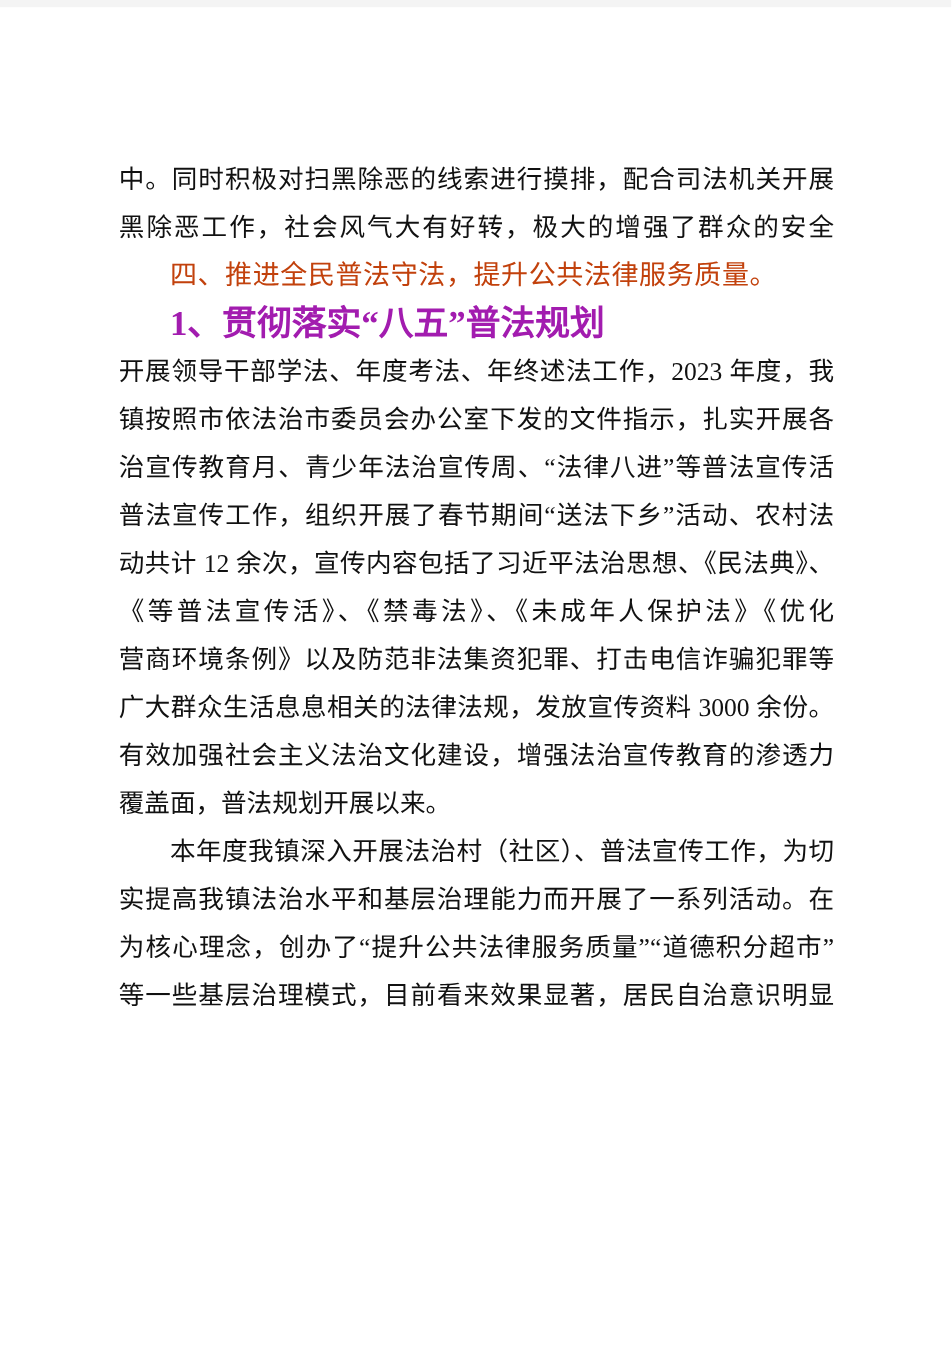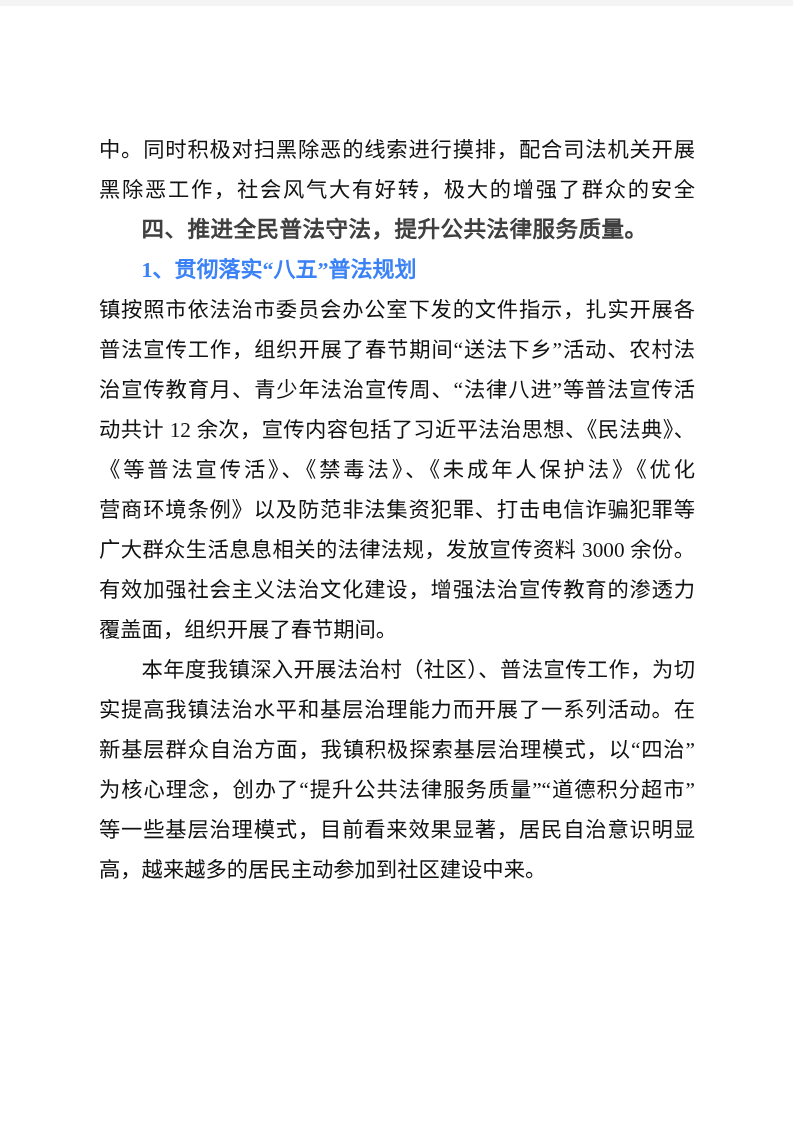"四、推进全民普法守法，提升公共法律服务质量。" .line.h1 { color: #404040 -> #c2410c; font-weight: 700 -> 400 }
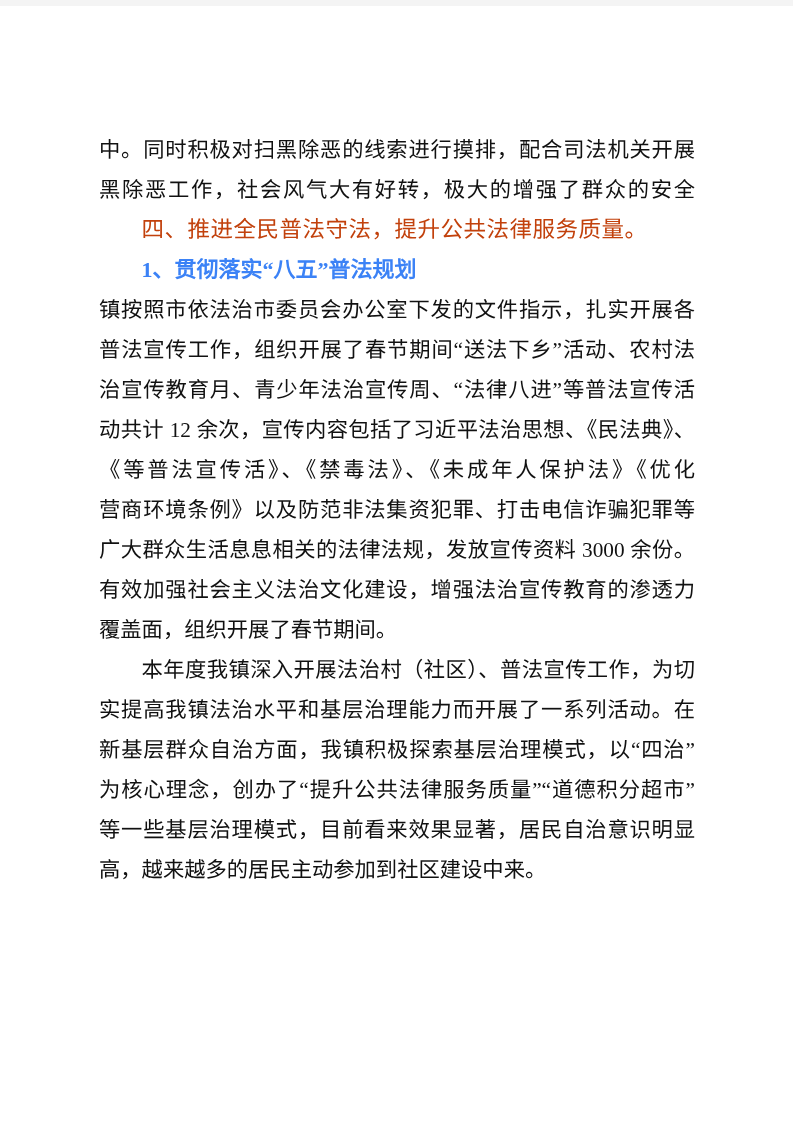"1、贯彻落实“八五”普法规划" .line.h2 { color: #3b82f6 -> #a21caf; font-size: 22px -> 29px }
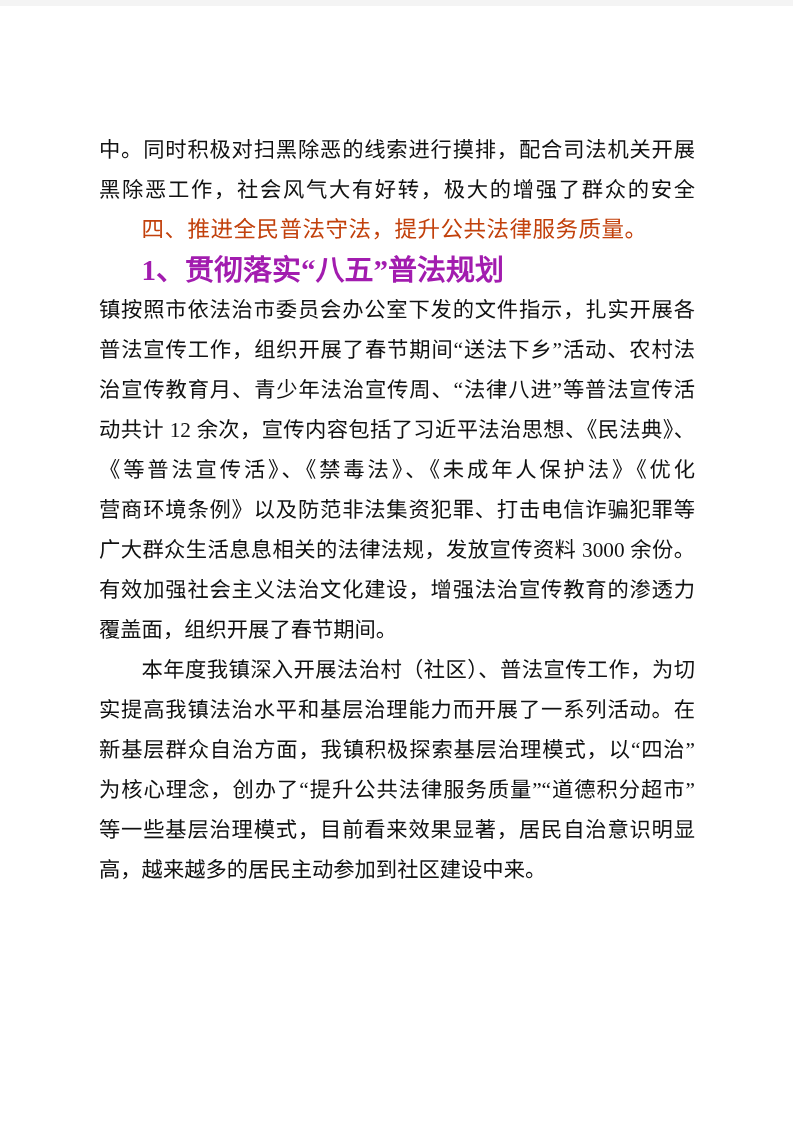"开展领导干部学法、年度考法、年终述法工作，2023 年度，我" div.line { html: none -> <div>开展领导干部学法、年度考法、年终述法工作，2023 年度，我</div> }
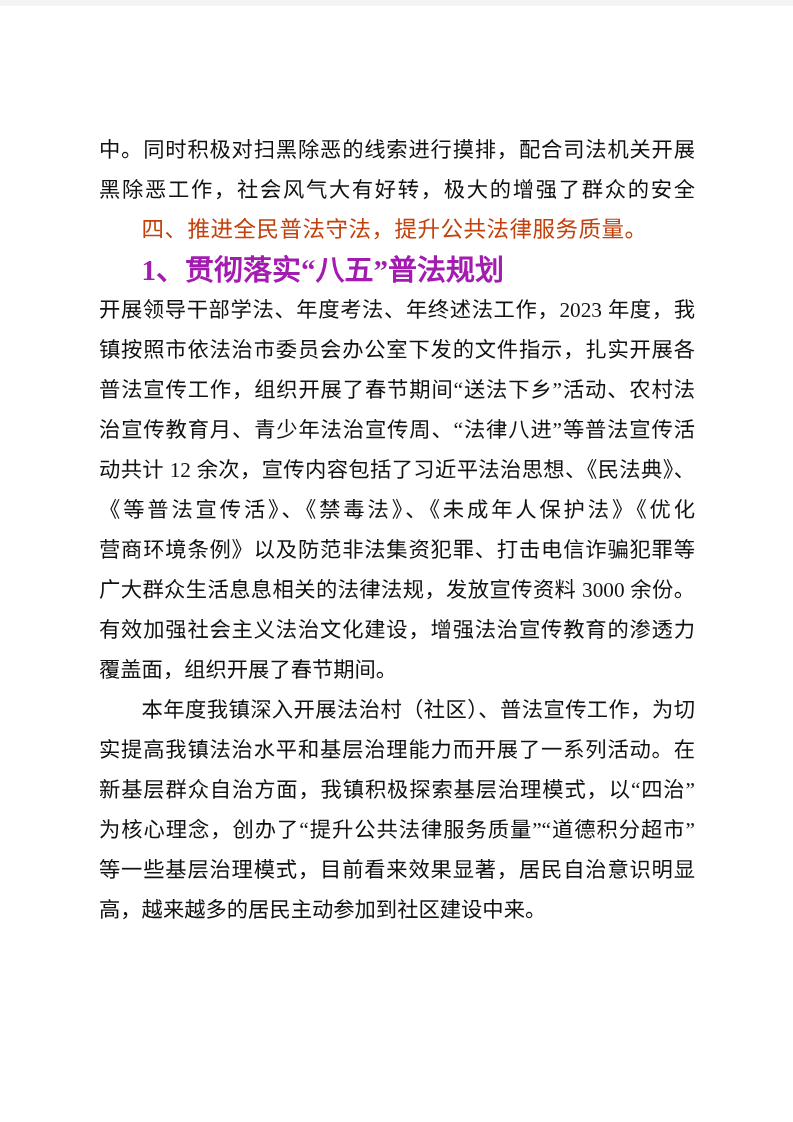"普法宣传工作，组织开展了春节期间“送法下乡”活动、农村法" div.line { order: before "治宣传教育月、青少年法治宣传周、“法律八进”等普法宣传活" -> after "治宣传教育月、青少年法治宣传周、“法律八进”等普法宣传活" }
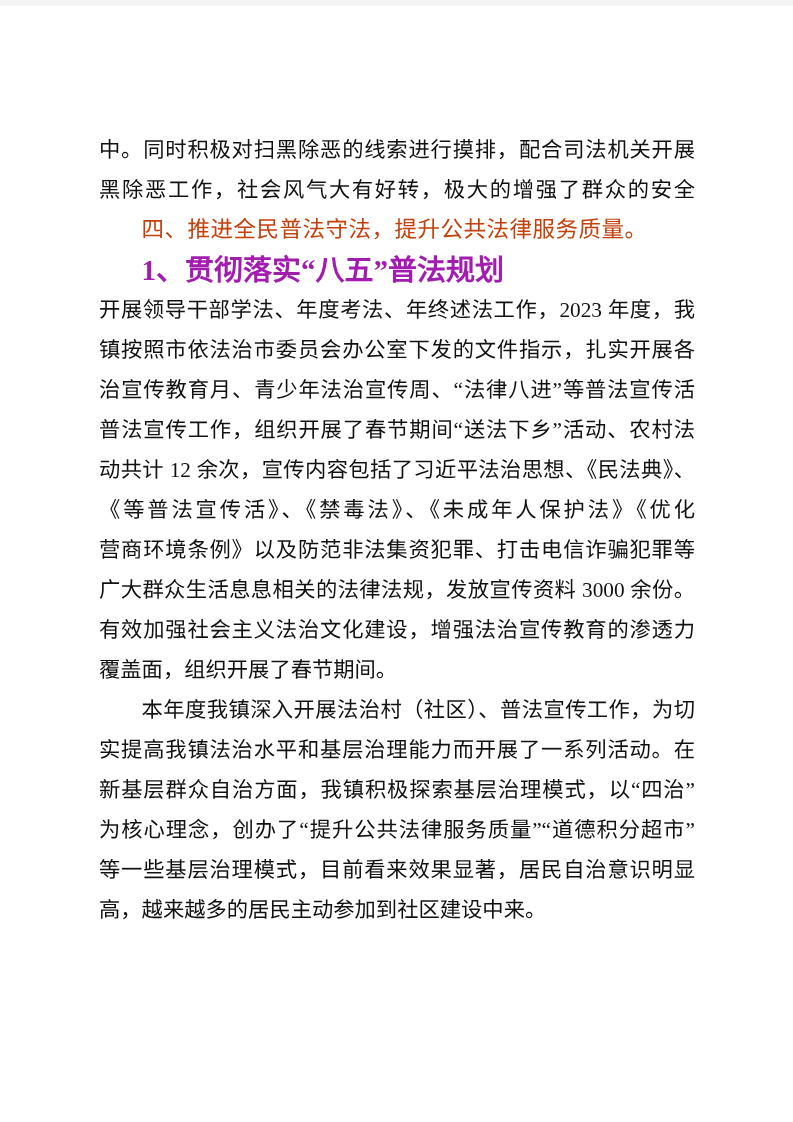"覆盖面，组织开展了春节期间。" div.line { text: 组织开展了春节期间 -> 普法规划开展以来 }
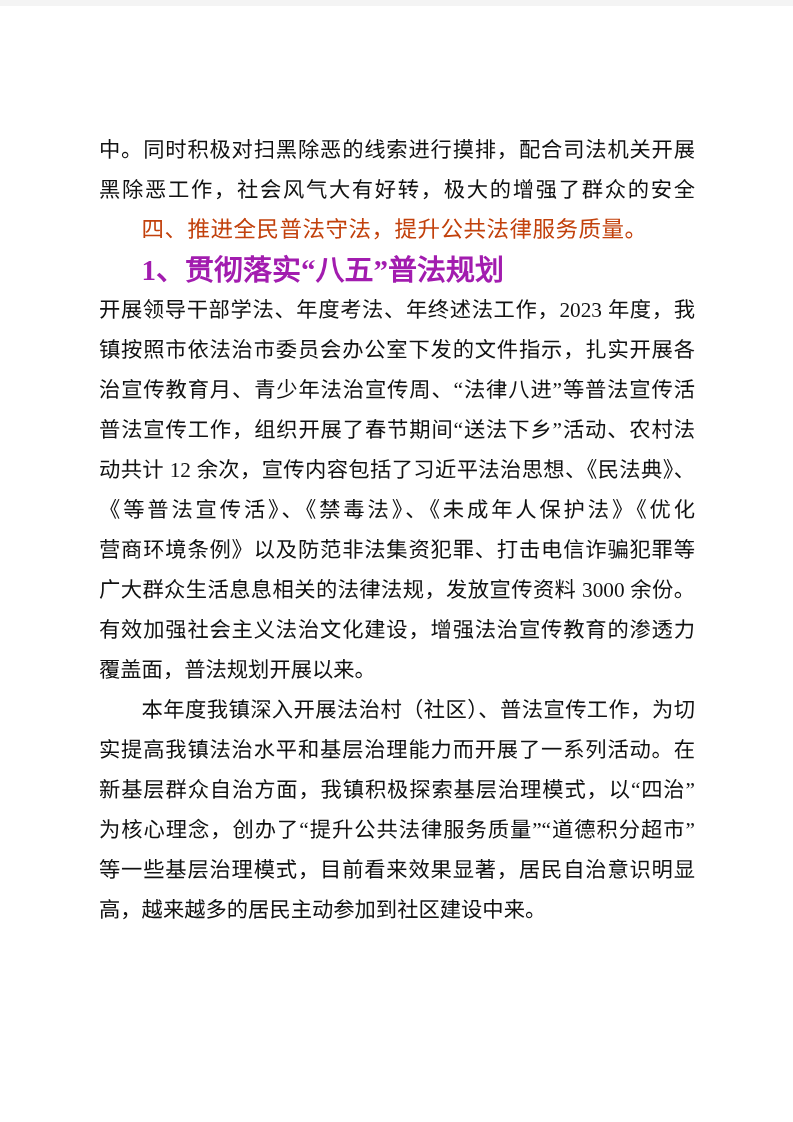"新基层群众自治方面，我镇积极探索基层治理模式，以“四治”" div.line { html: <div>新基层群众自治方面，我镇积极探索基层治理模式，以“四治”</div> -> none }
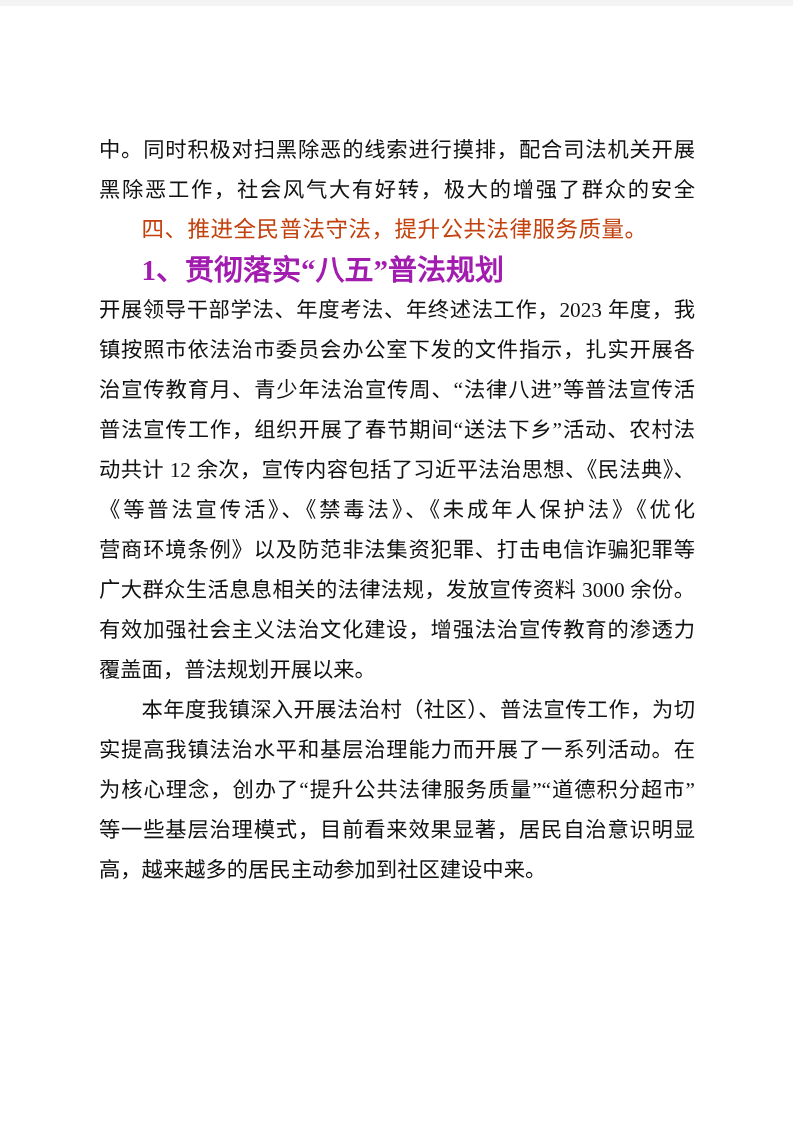"高，越来越多的居民主动参加到社区建设中来。" div.line { html: <div>高，越来越多的居民主动参加到社区建设中来。</div> -> none }
